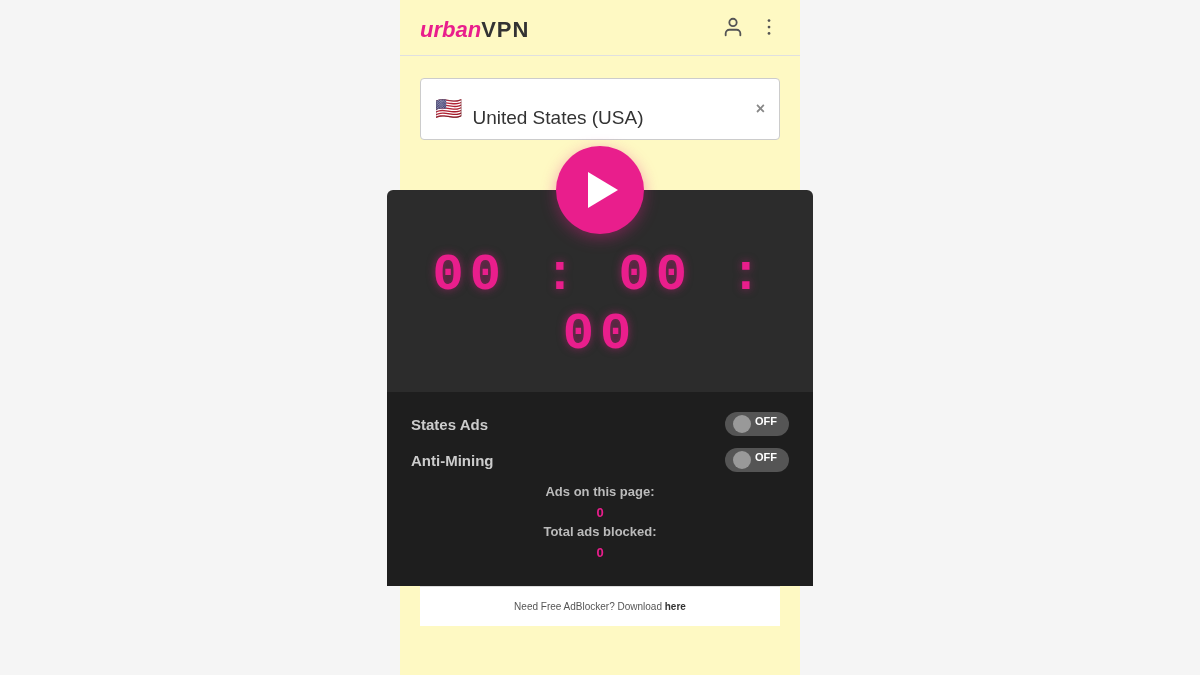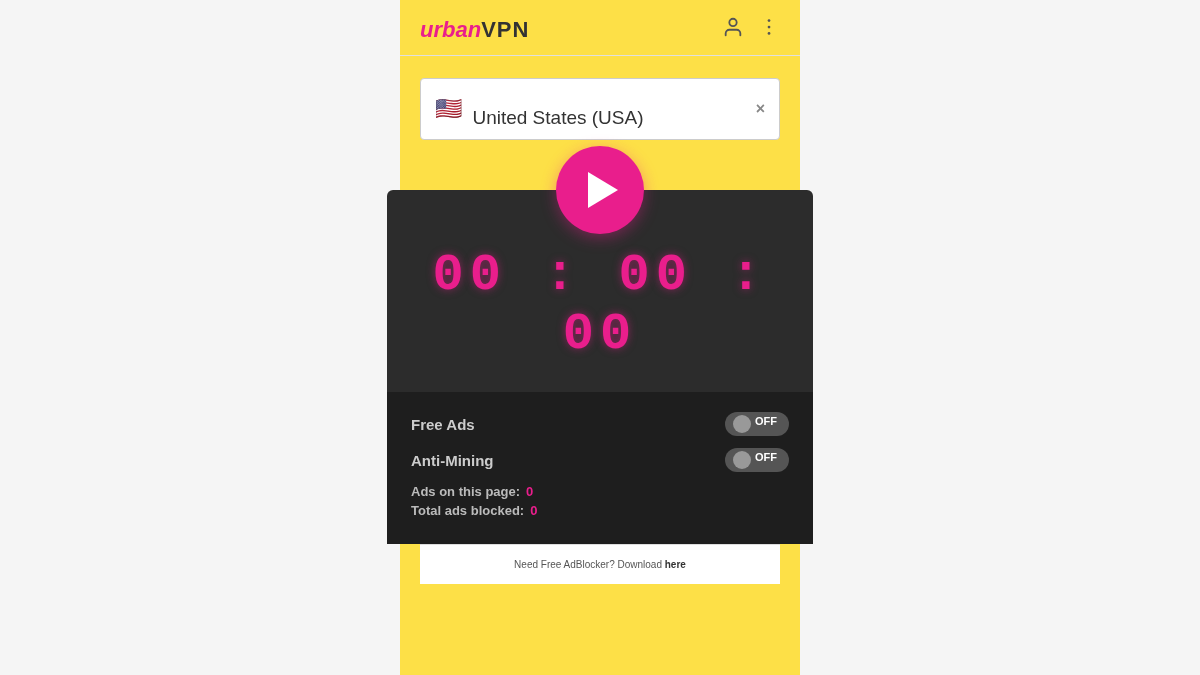"urbanVPN" .app-container { background: #fde047 -> #fef9c3 }
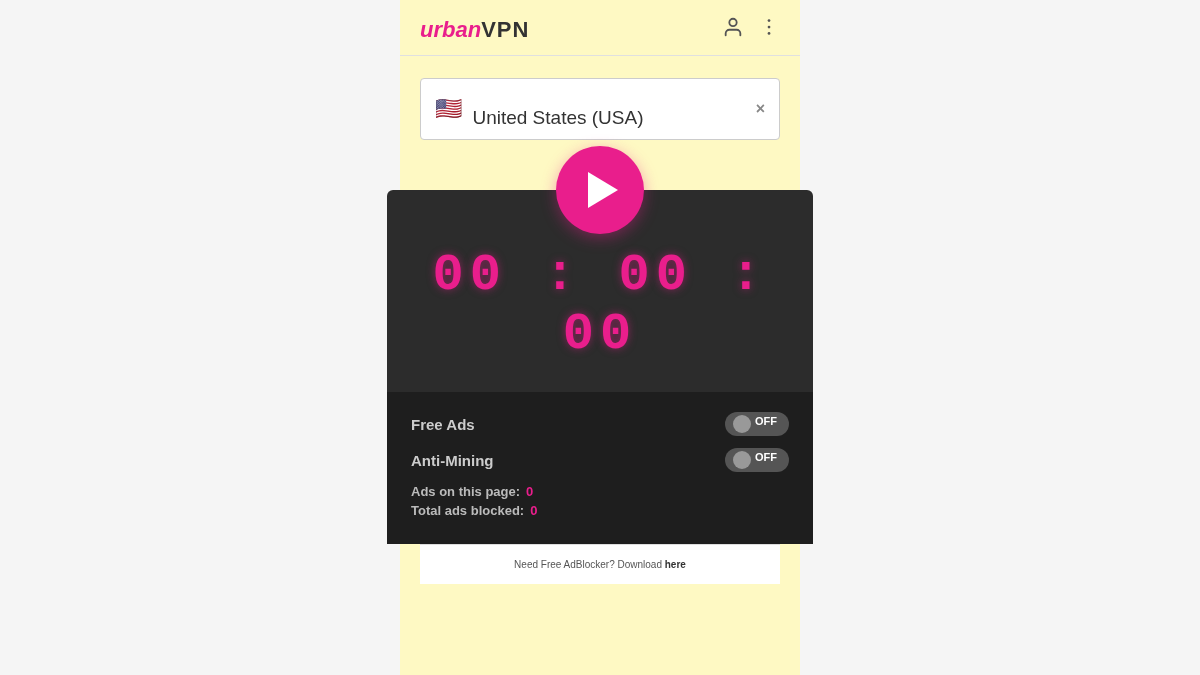"Free Ads" span.toggle-label { text: Free -> States }
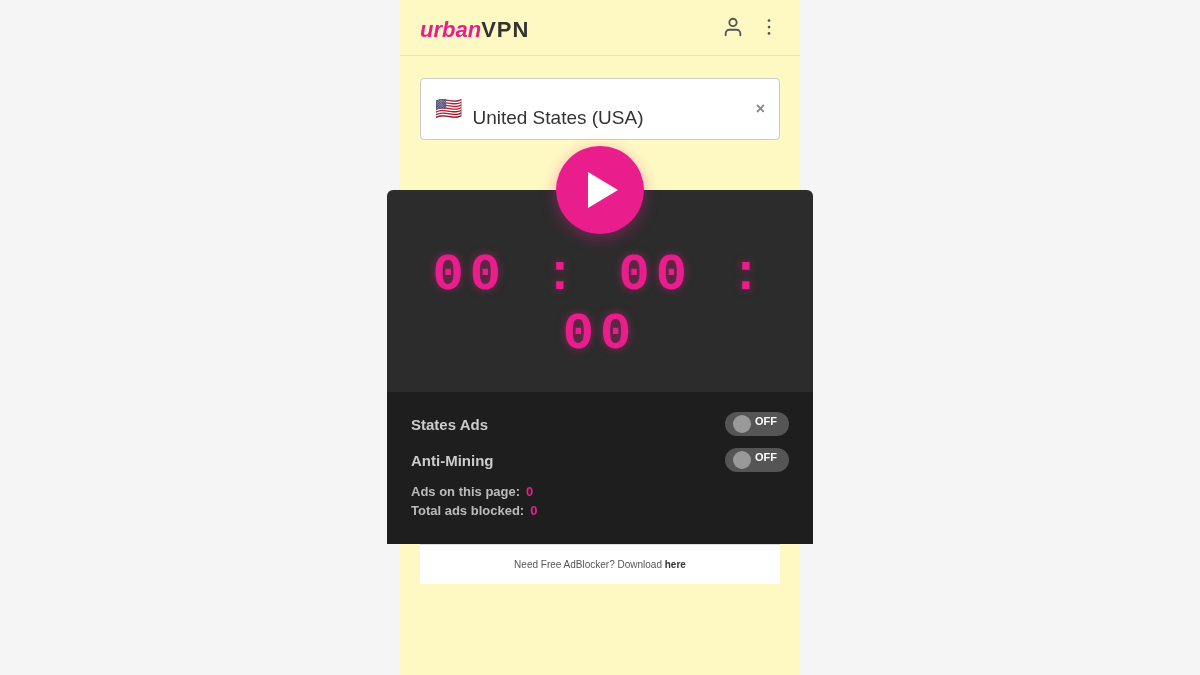"Ads on this page:" .stat-row { flex-direction: none -> column }
